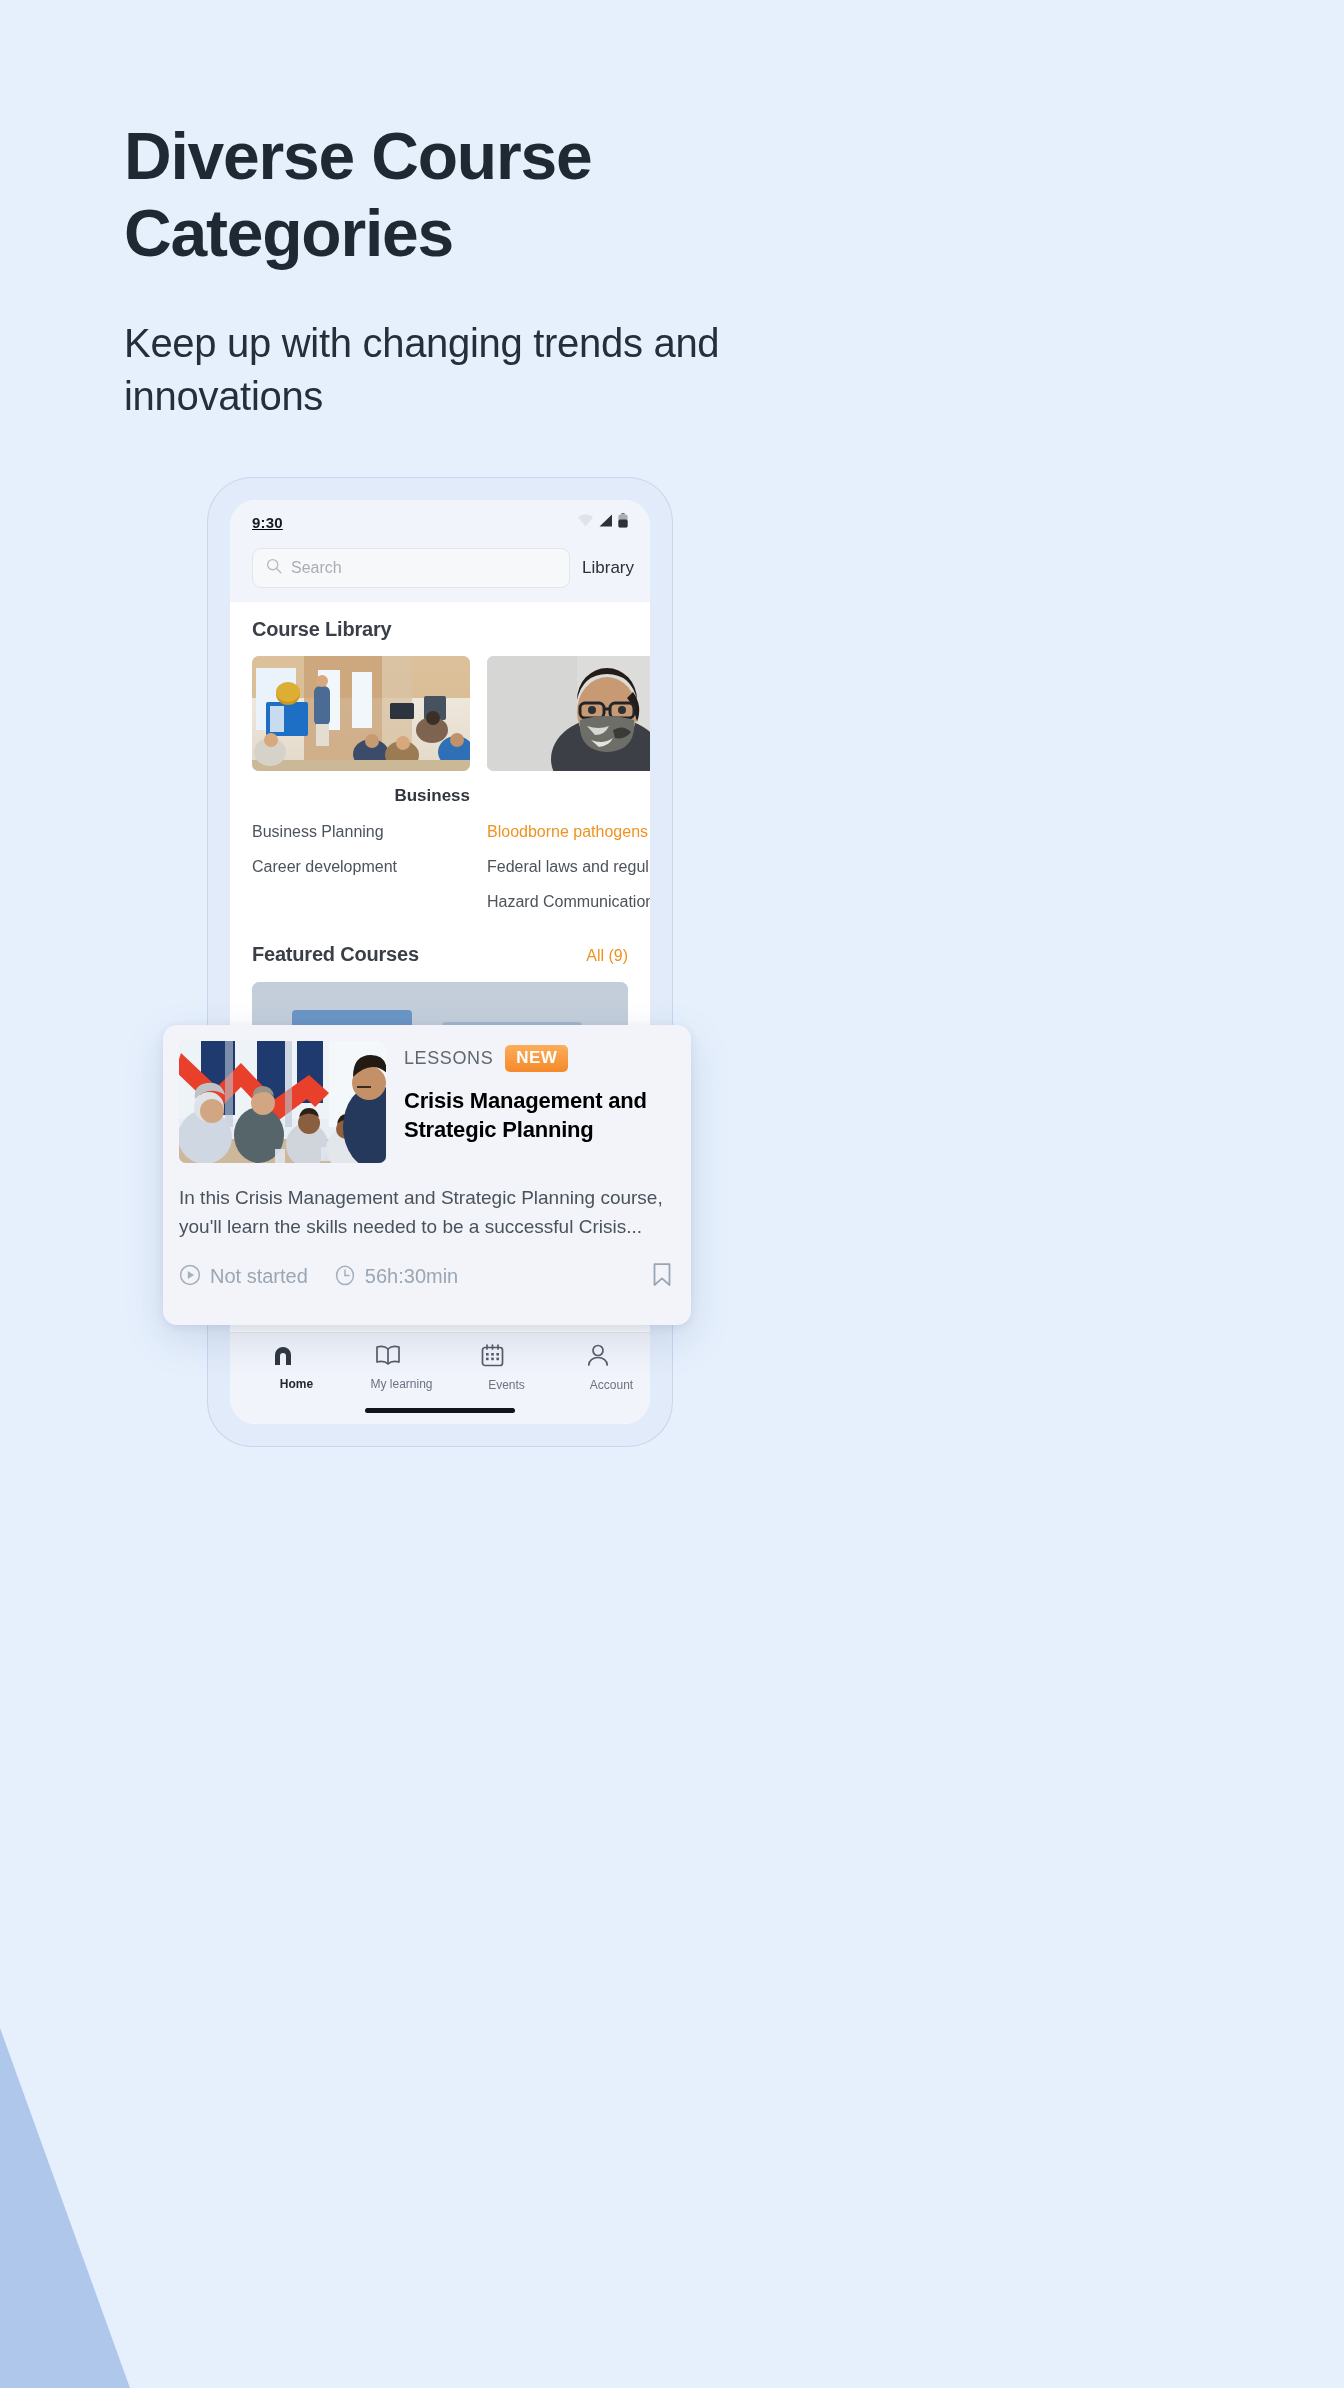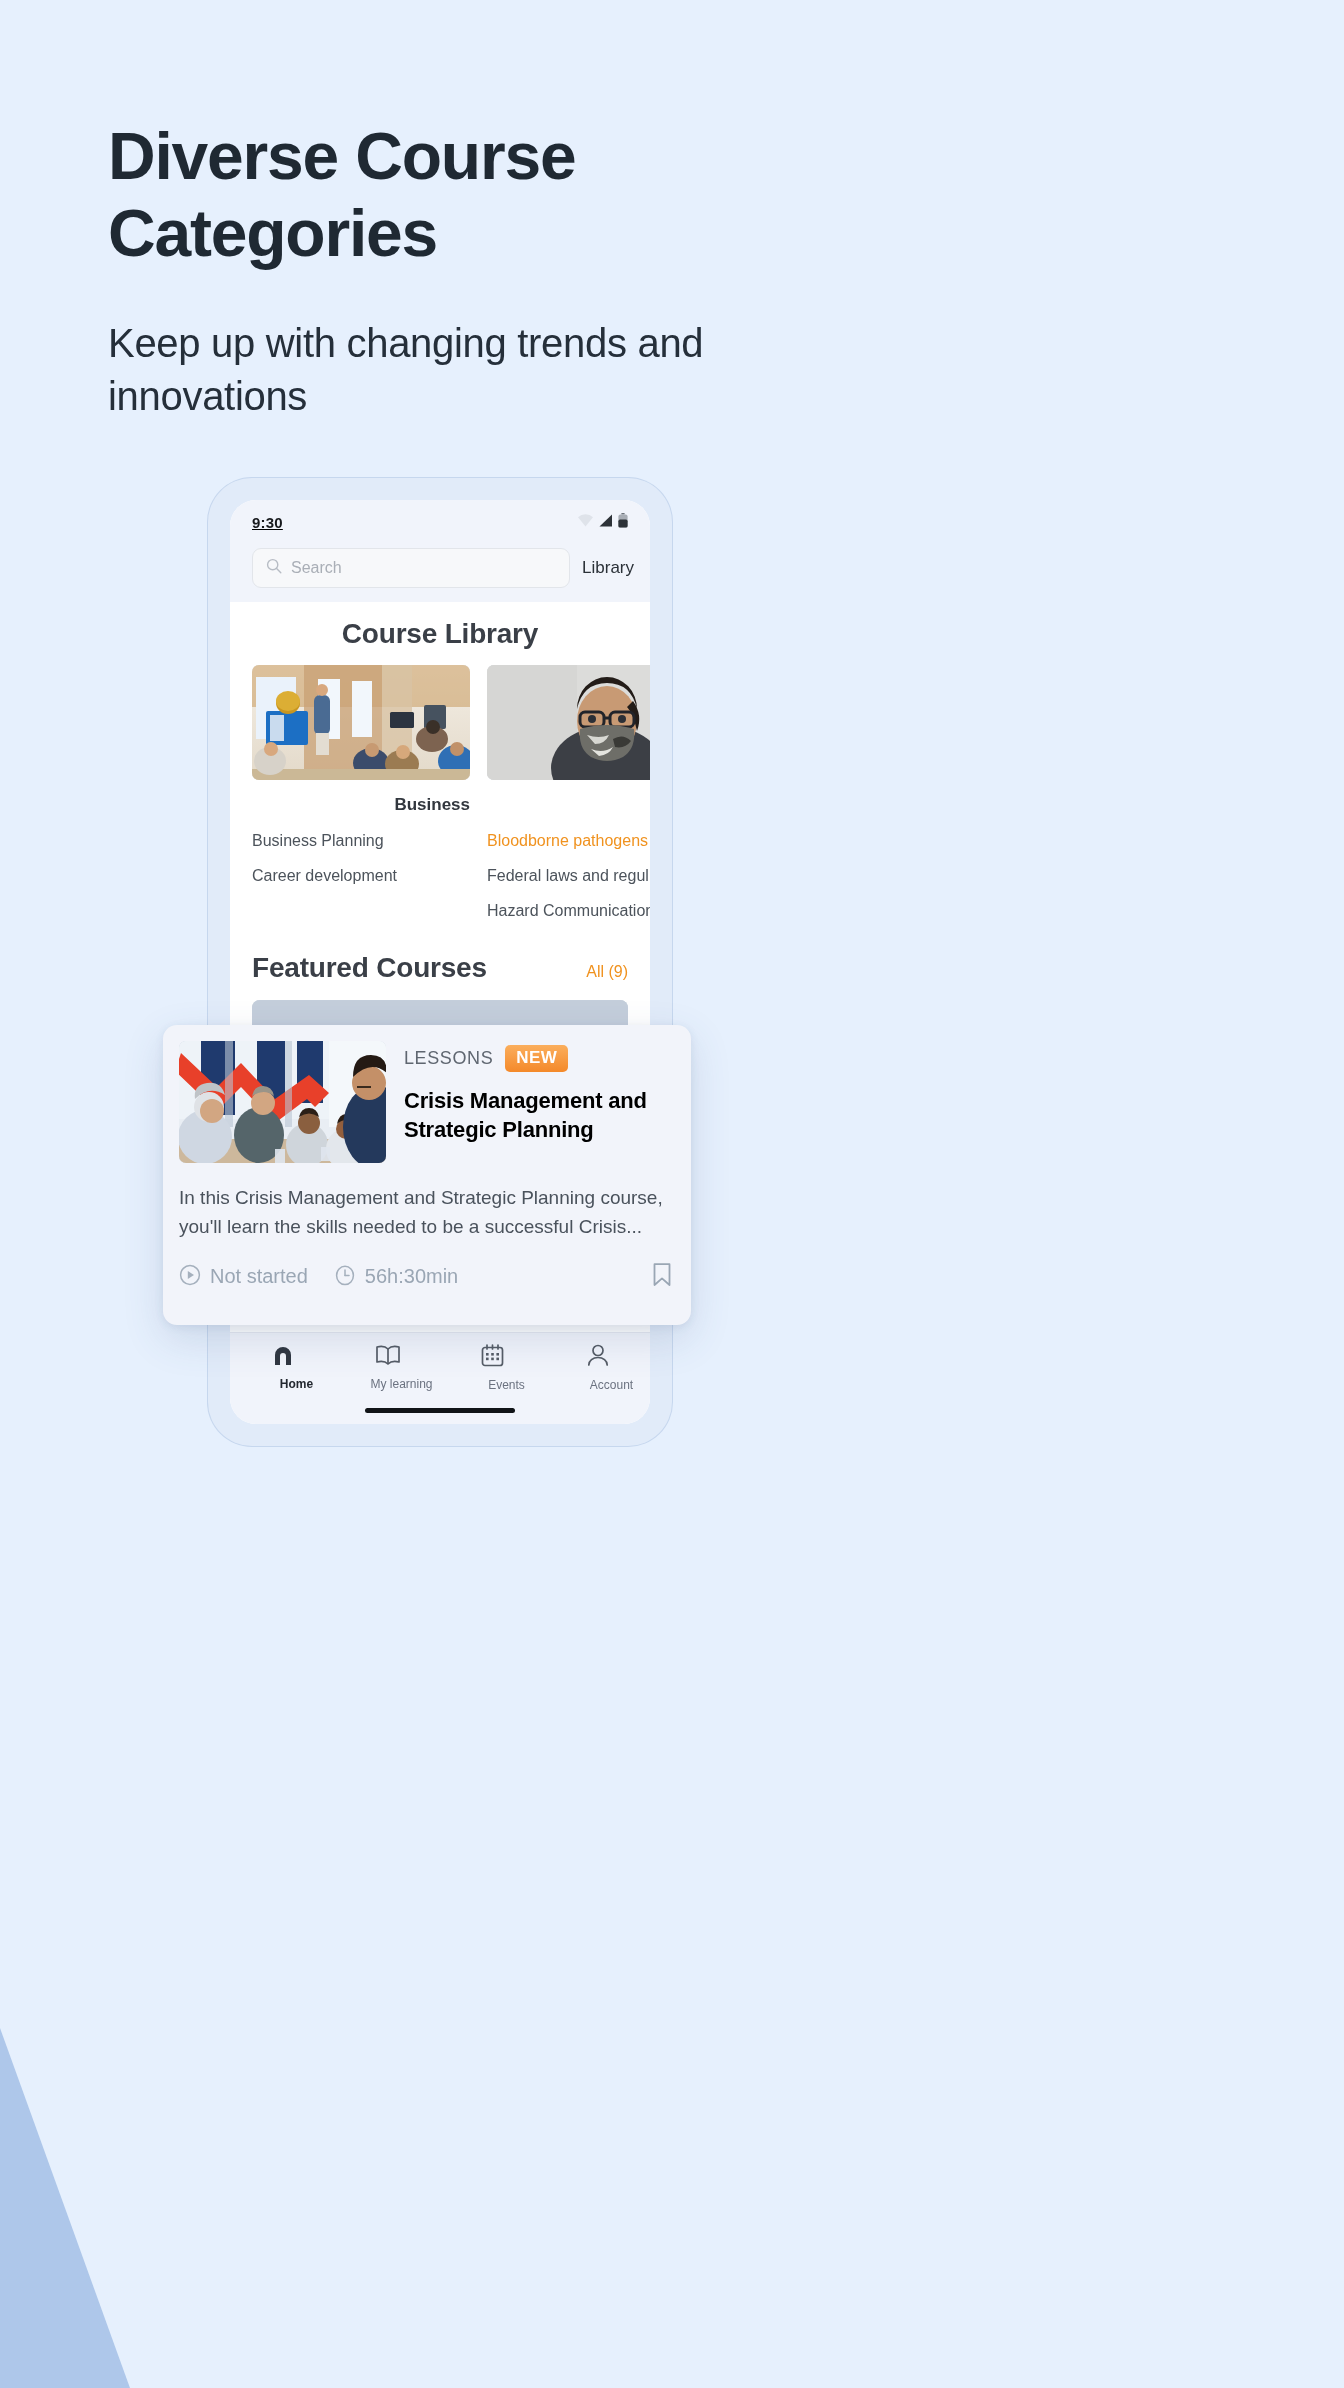"Diverse Course Categories" .hero { left: 108px -> 124px }
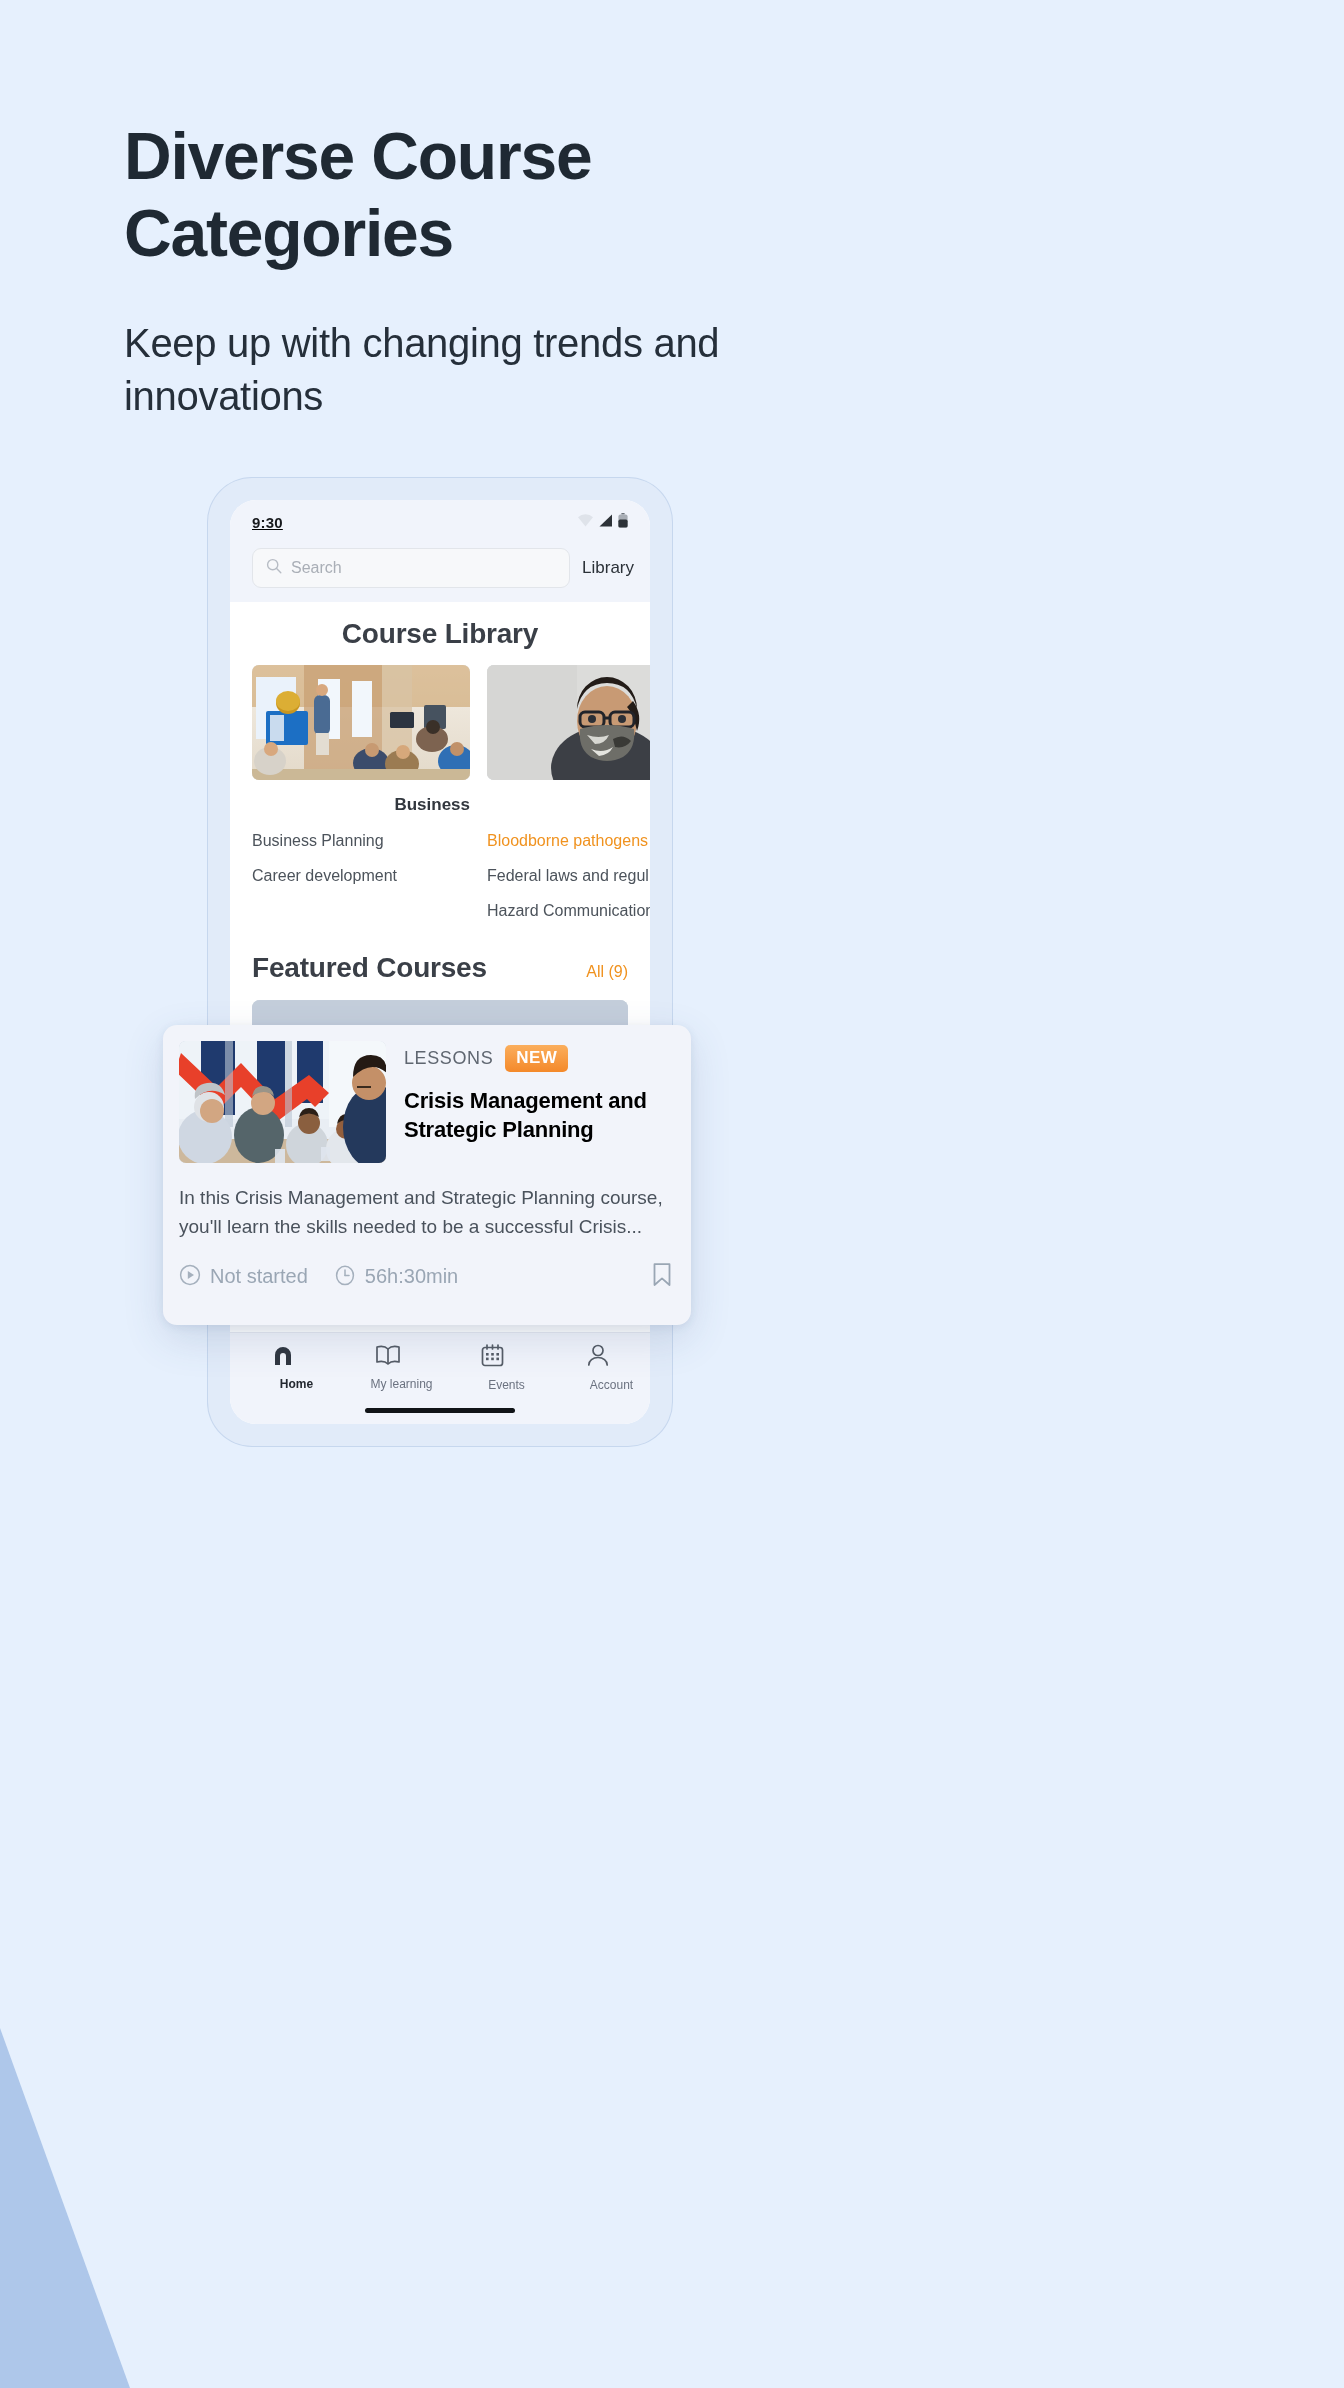"Course Library" .sec-title { font-size: 28px -> 20px; text-align: center -> none }
